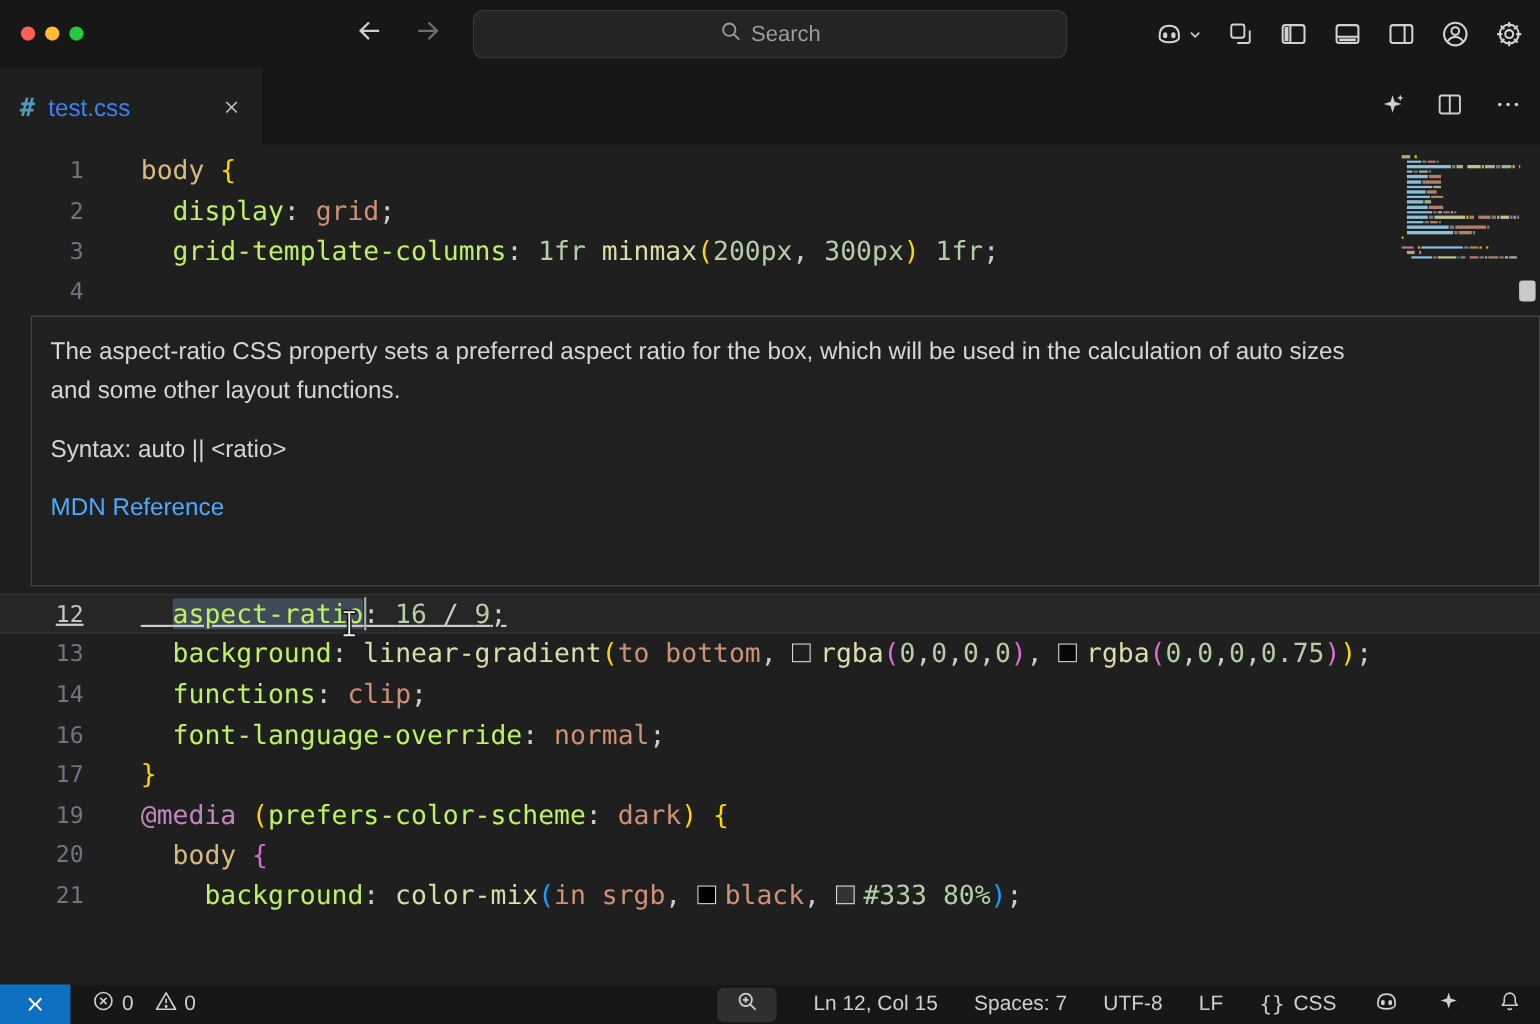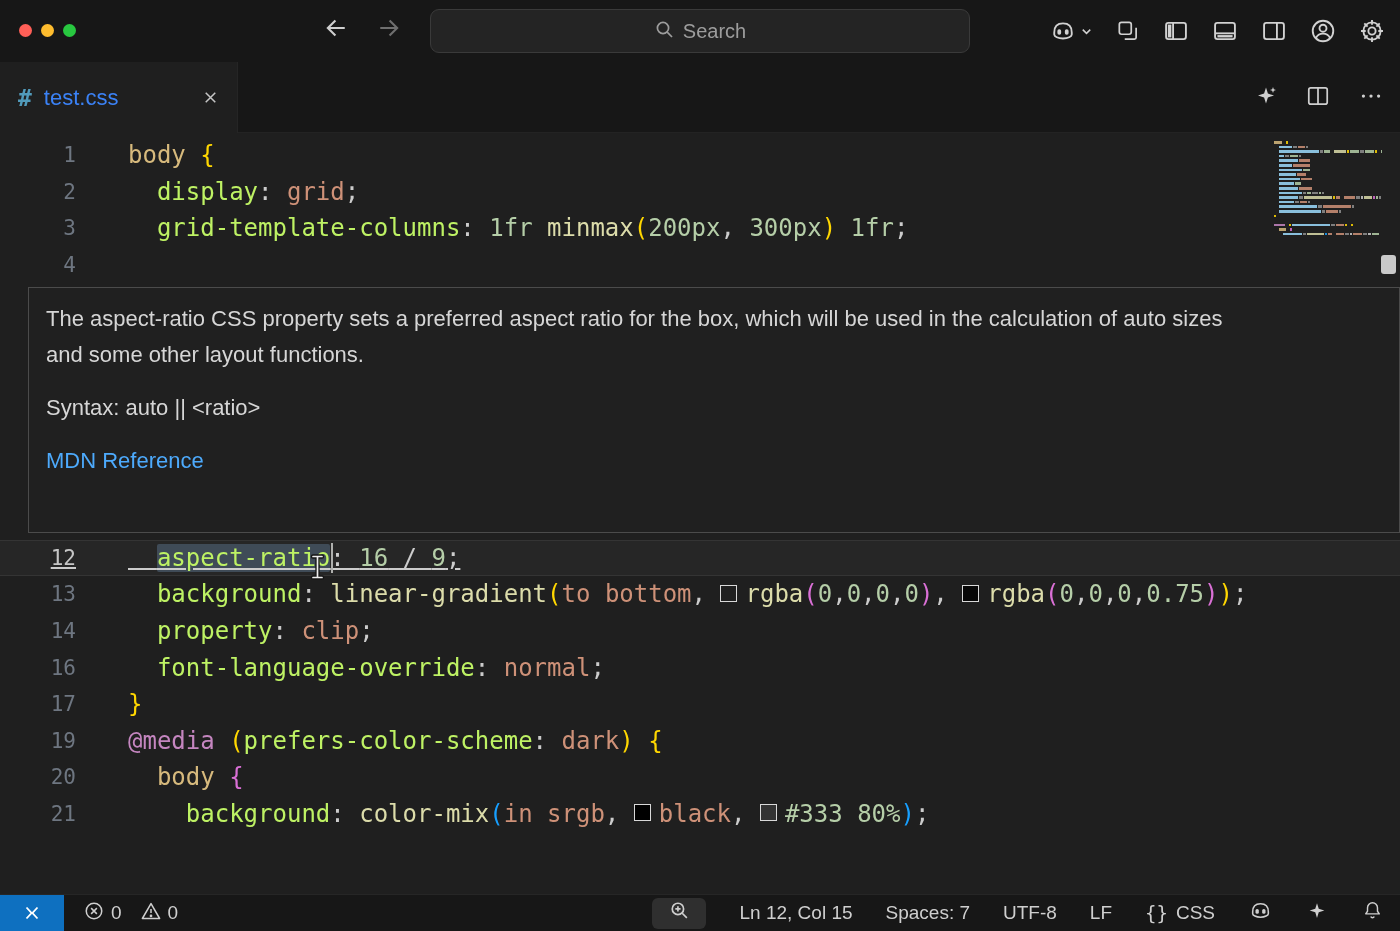"property" span.tk-prop { text: property -> functions }
